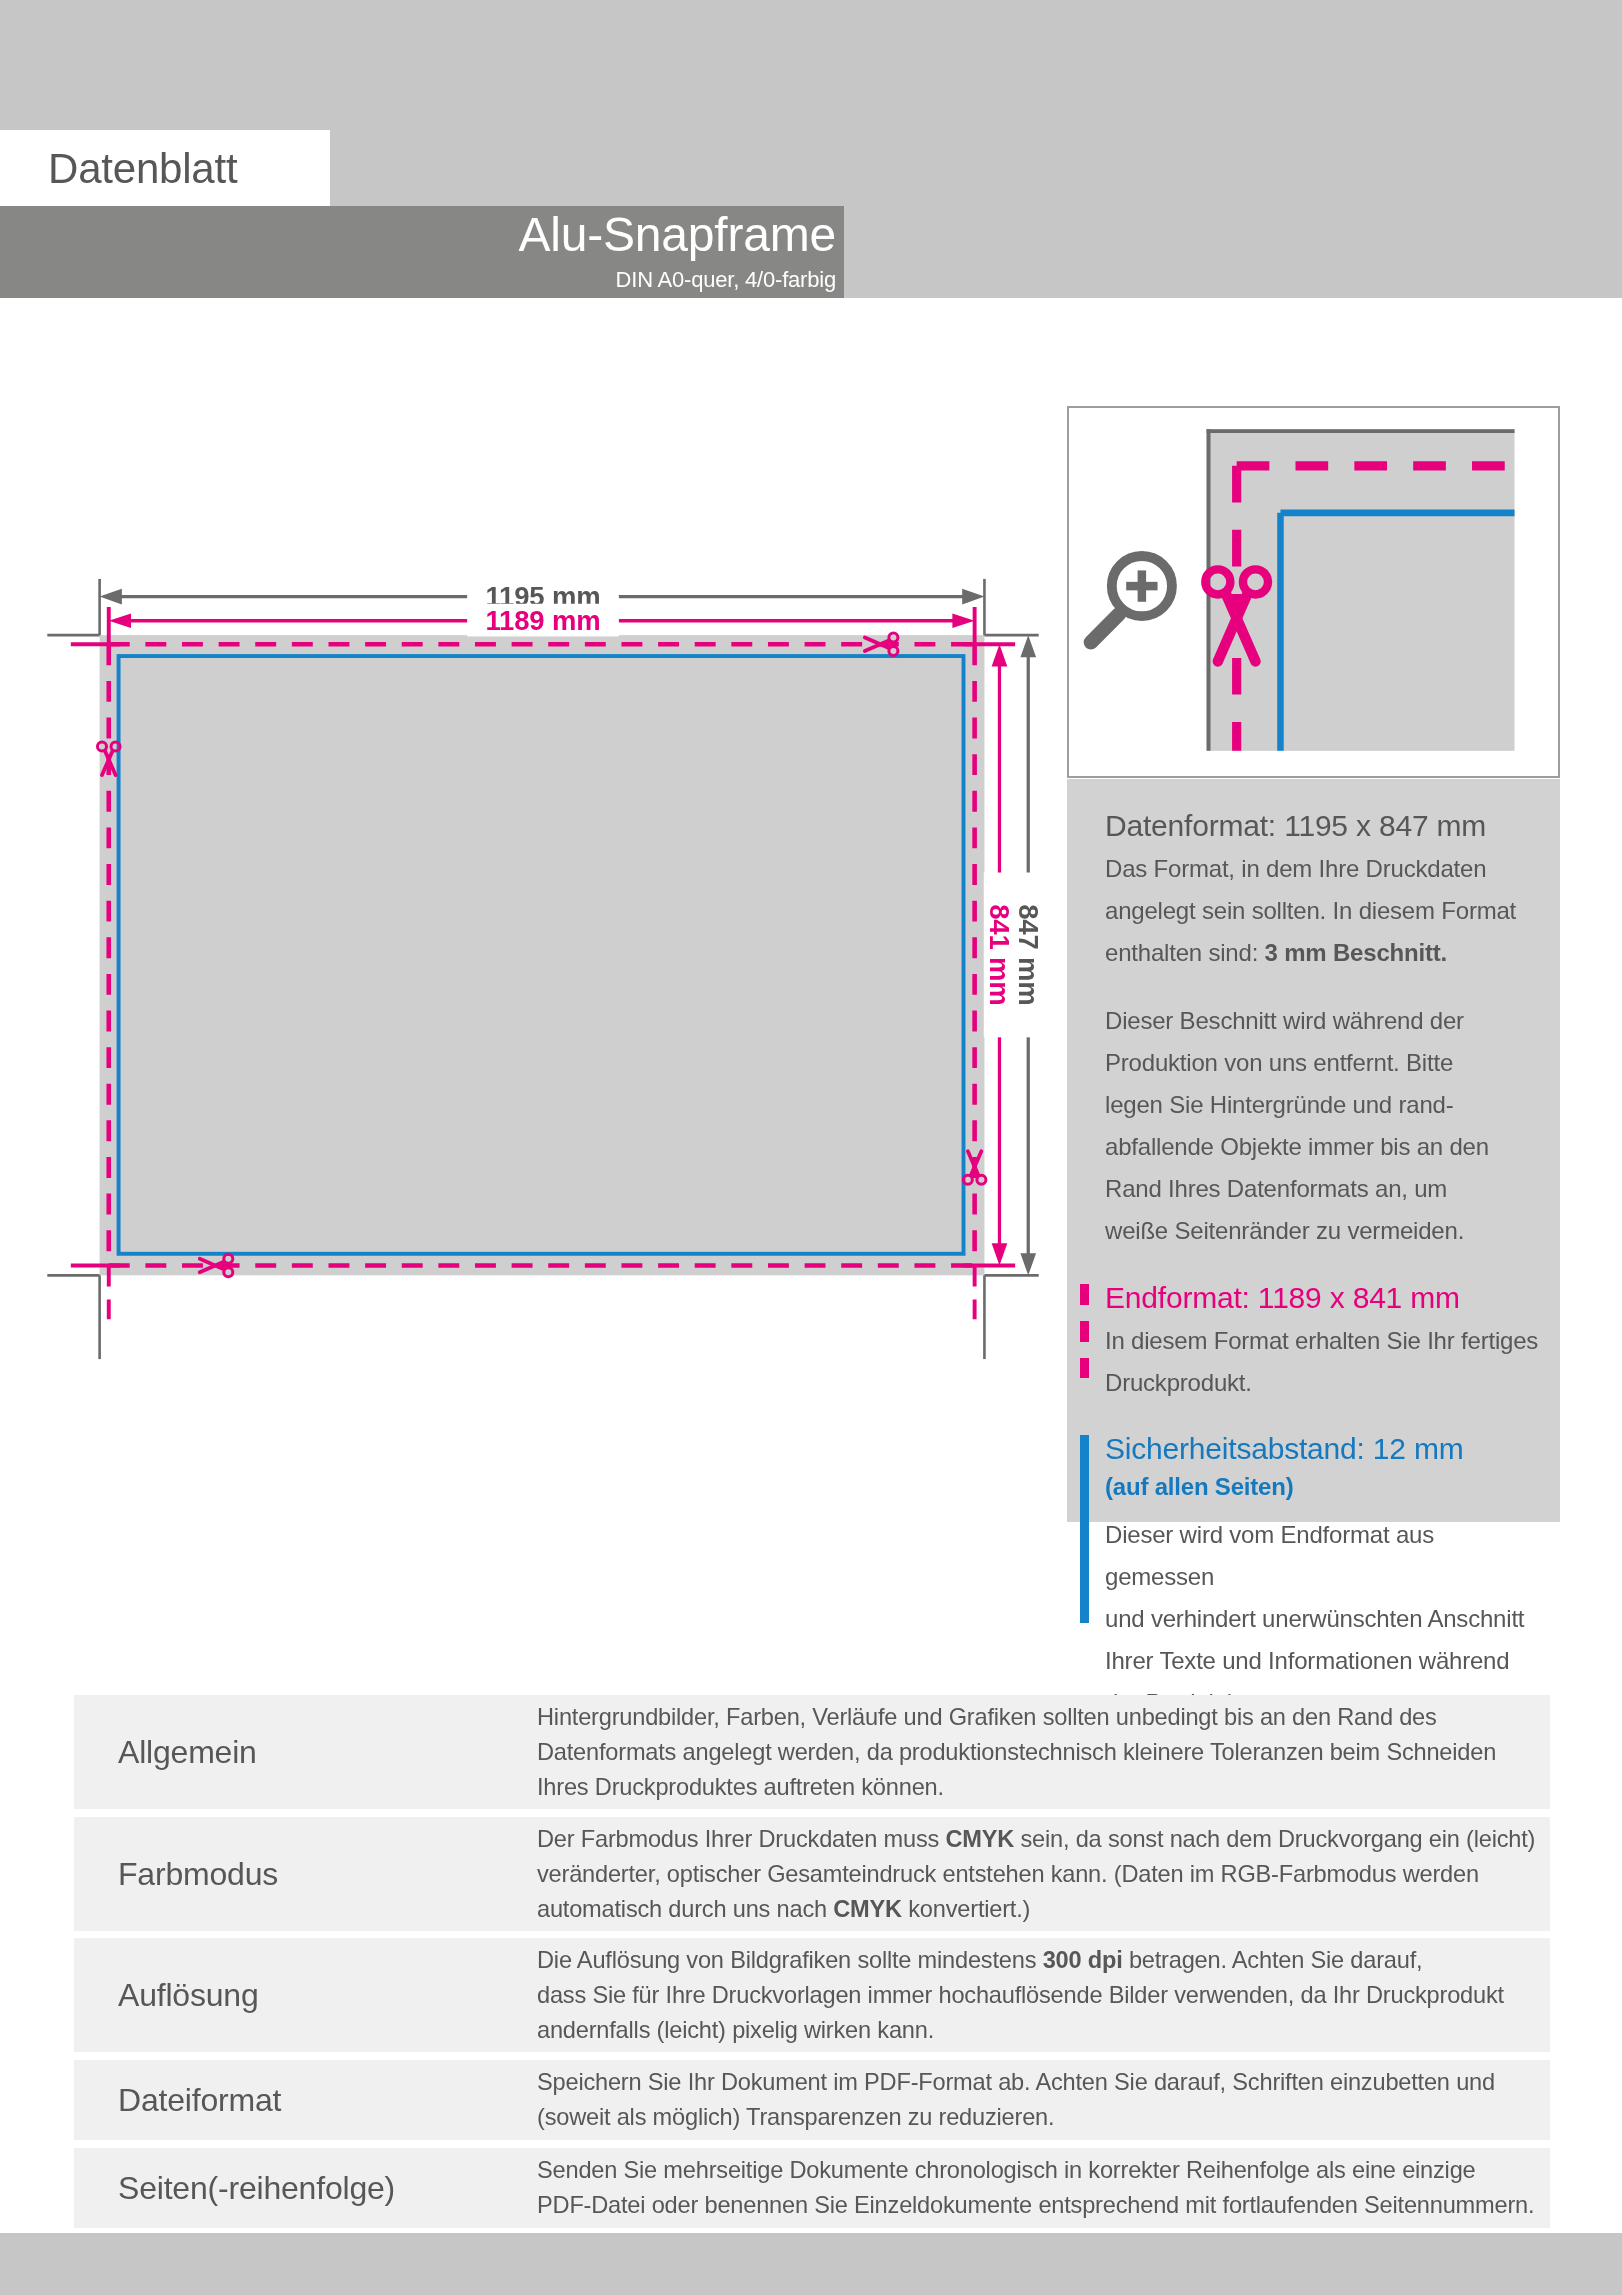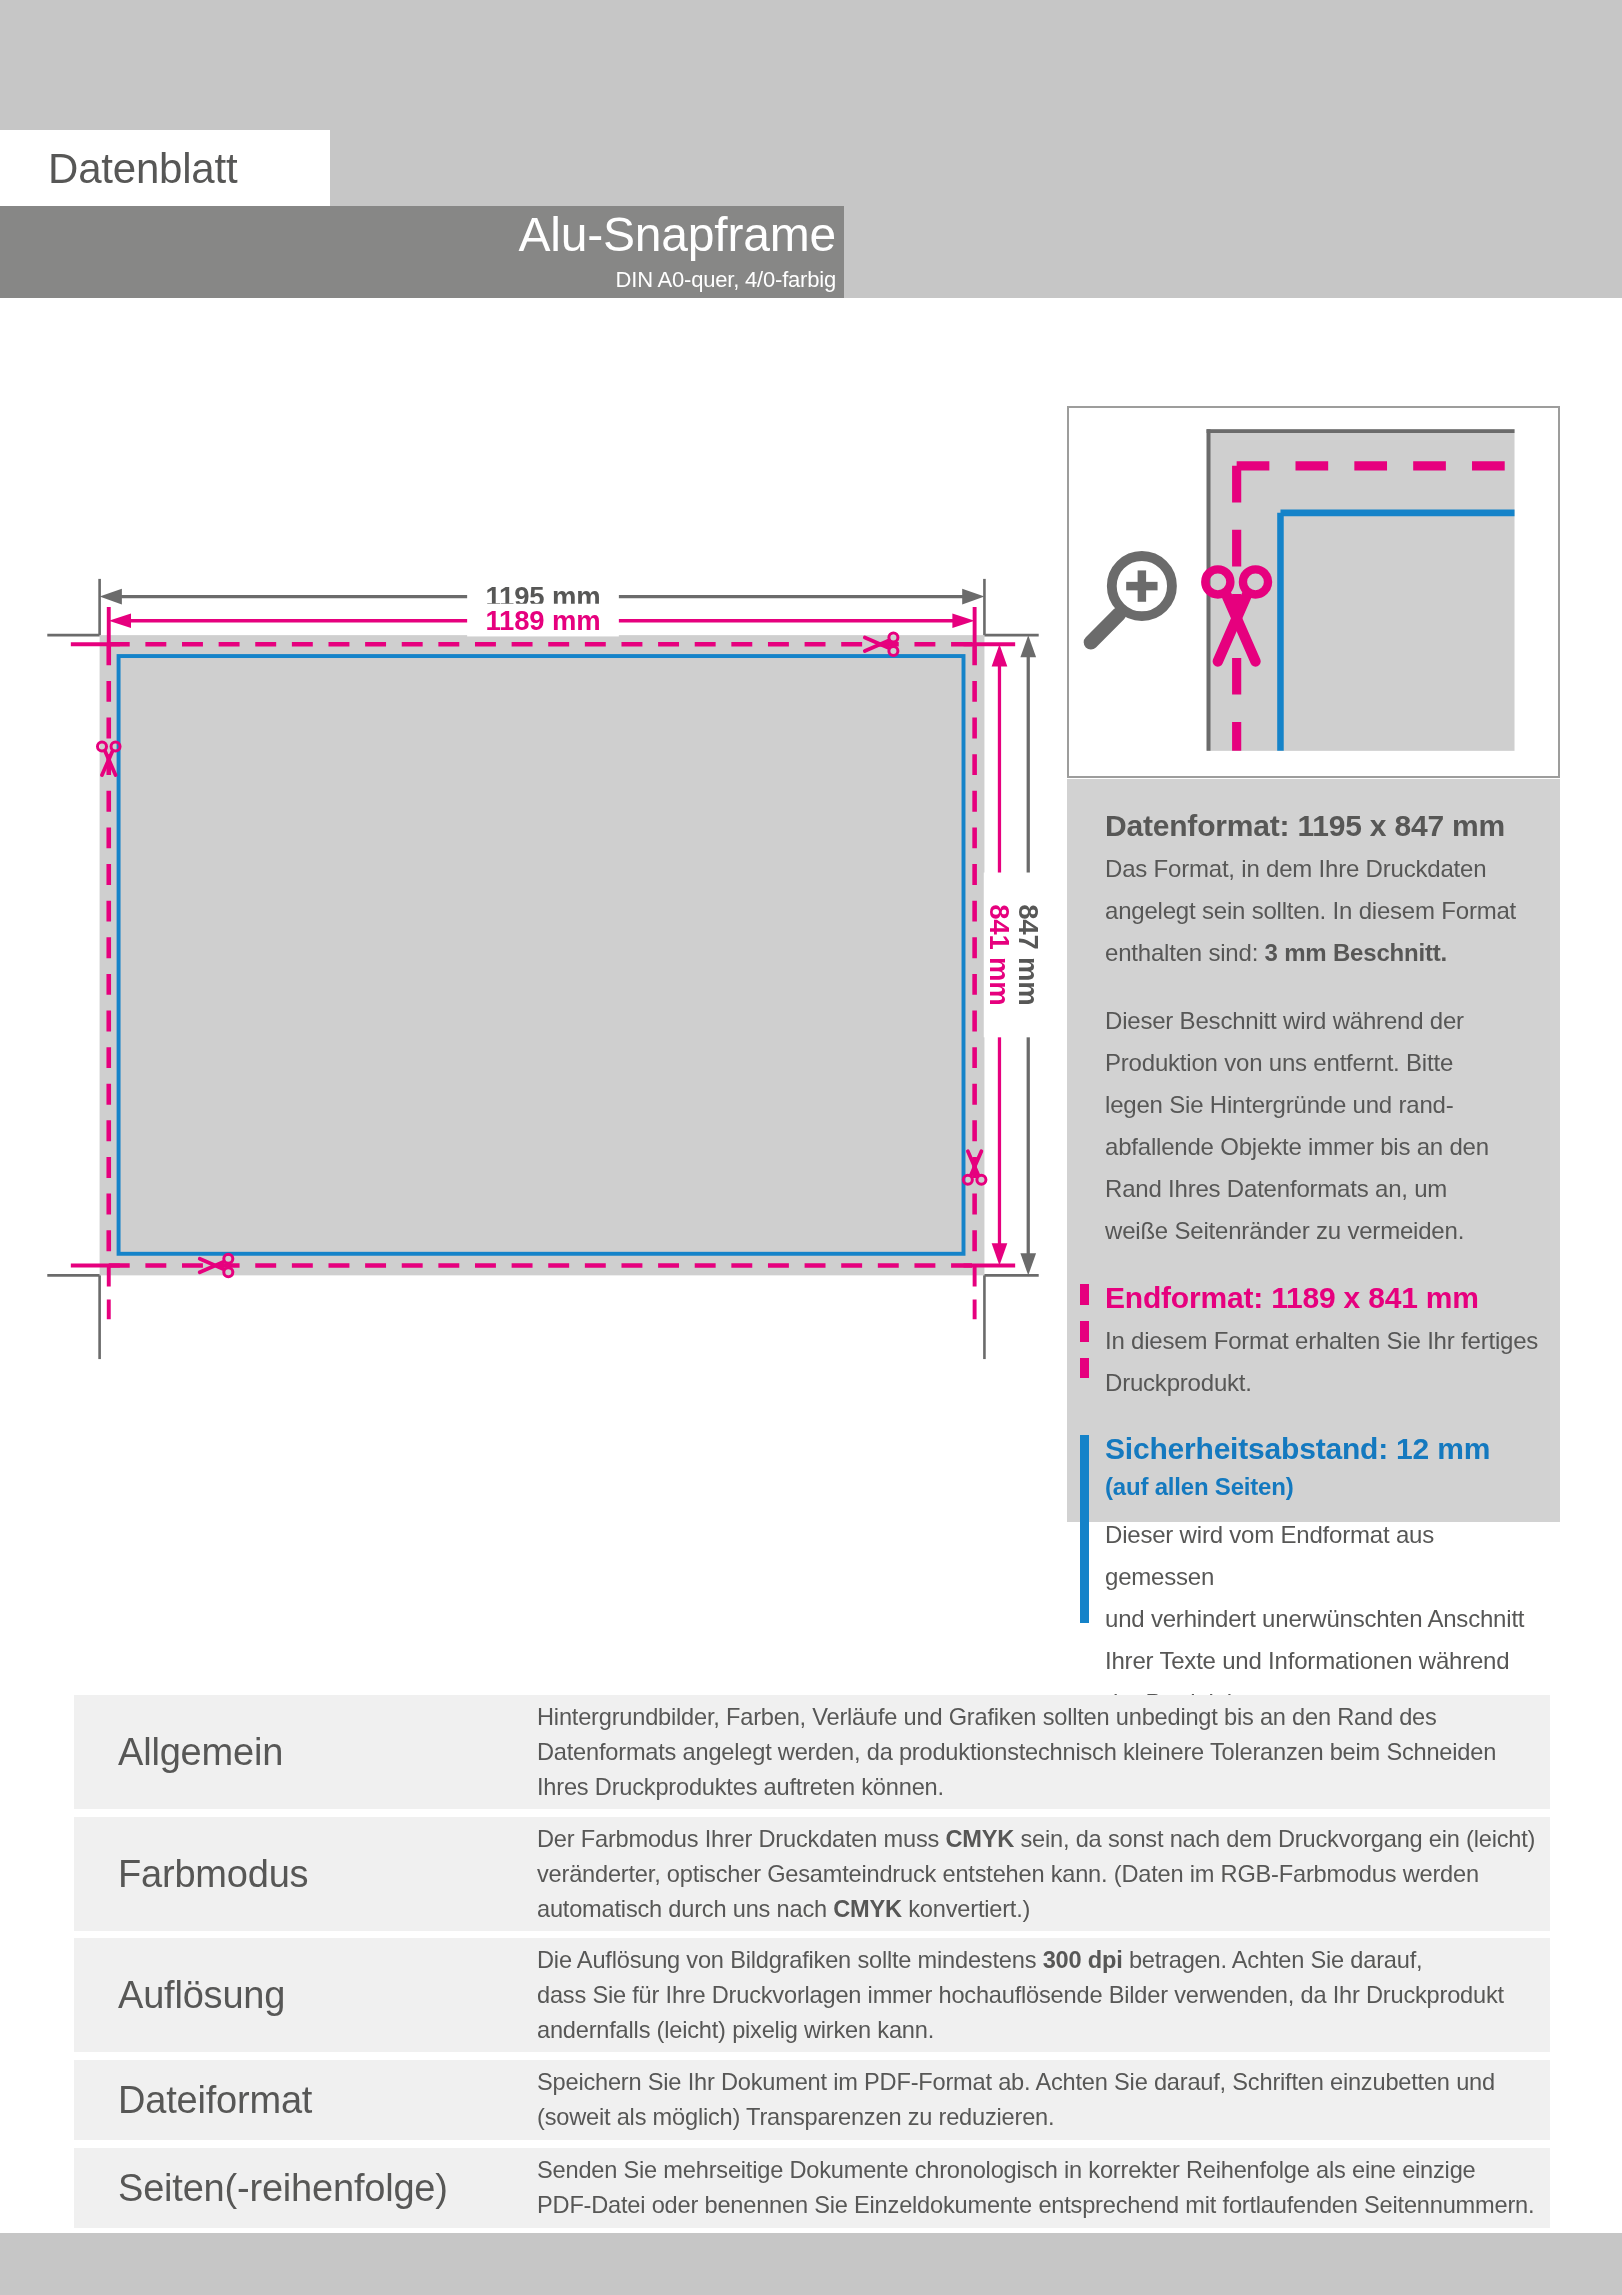"Datenformat: 1195 x 847 mm" .info-panel h3 { font-weight: 700 -> 400 }
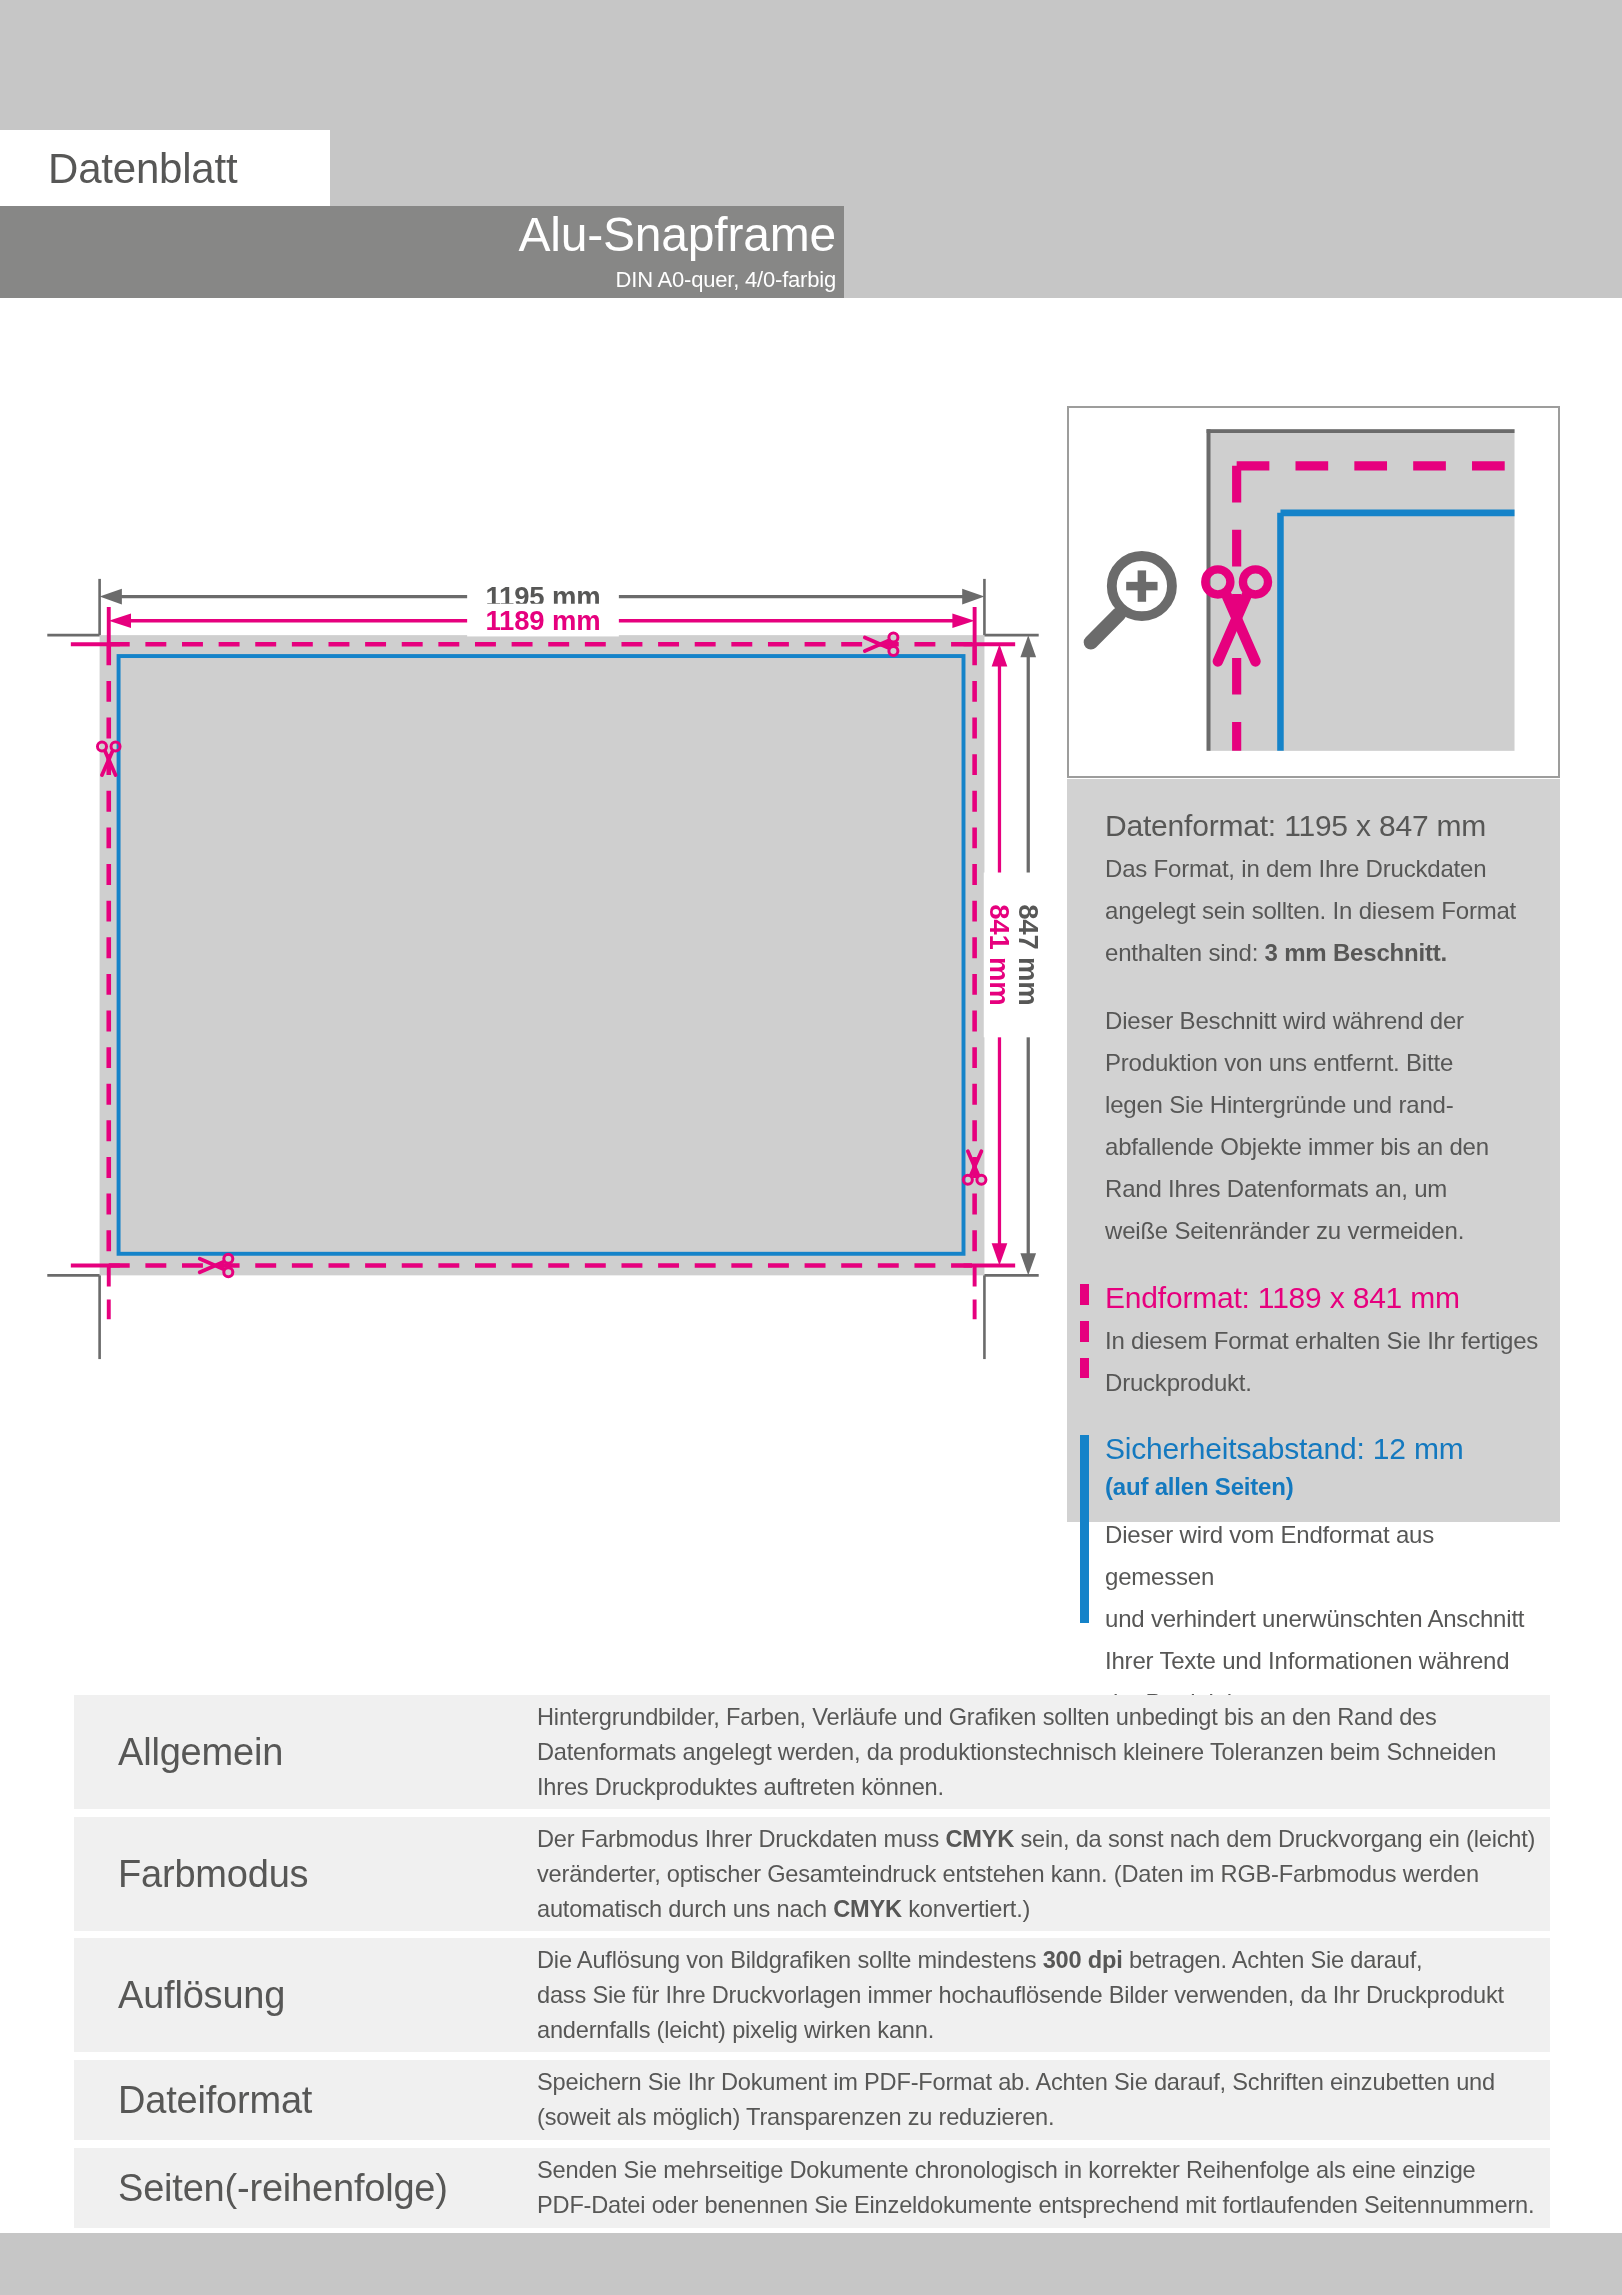"Allgemein" .tip-label { font-size: 38px -> 32px }
